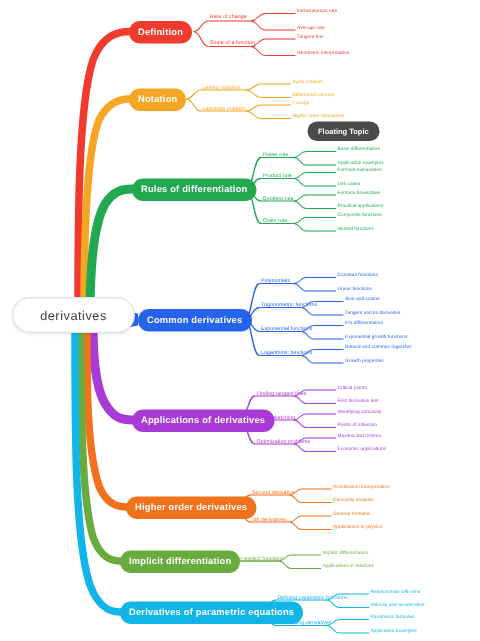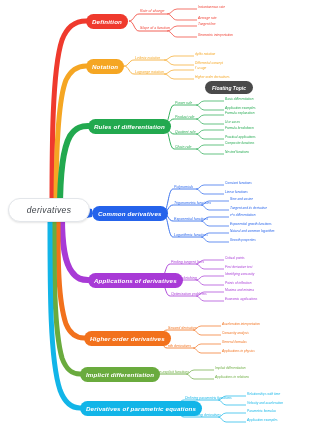"derivatives" #stage { font-style: italic -> none }
